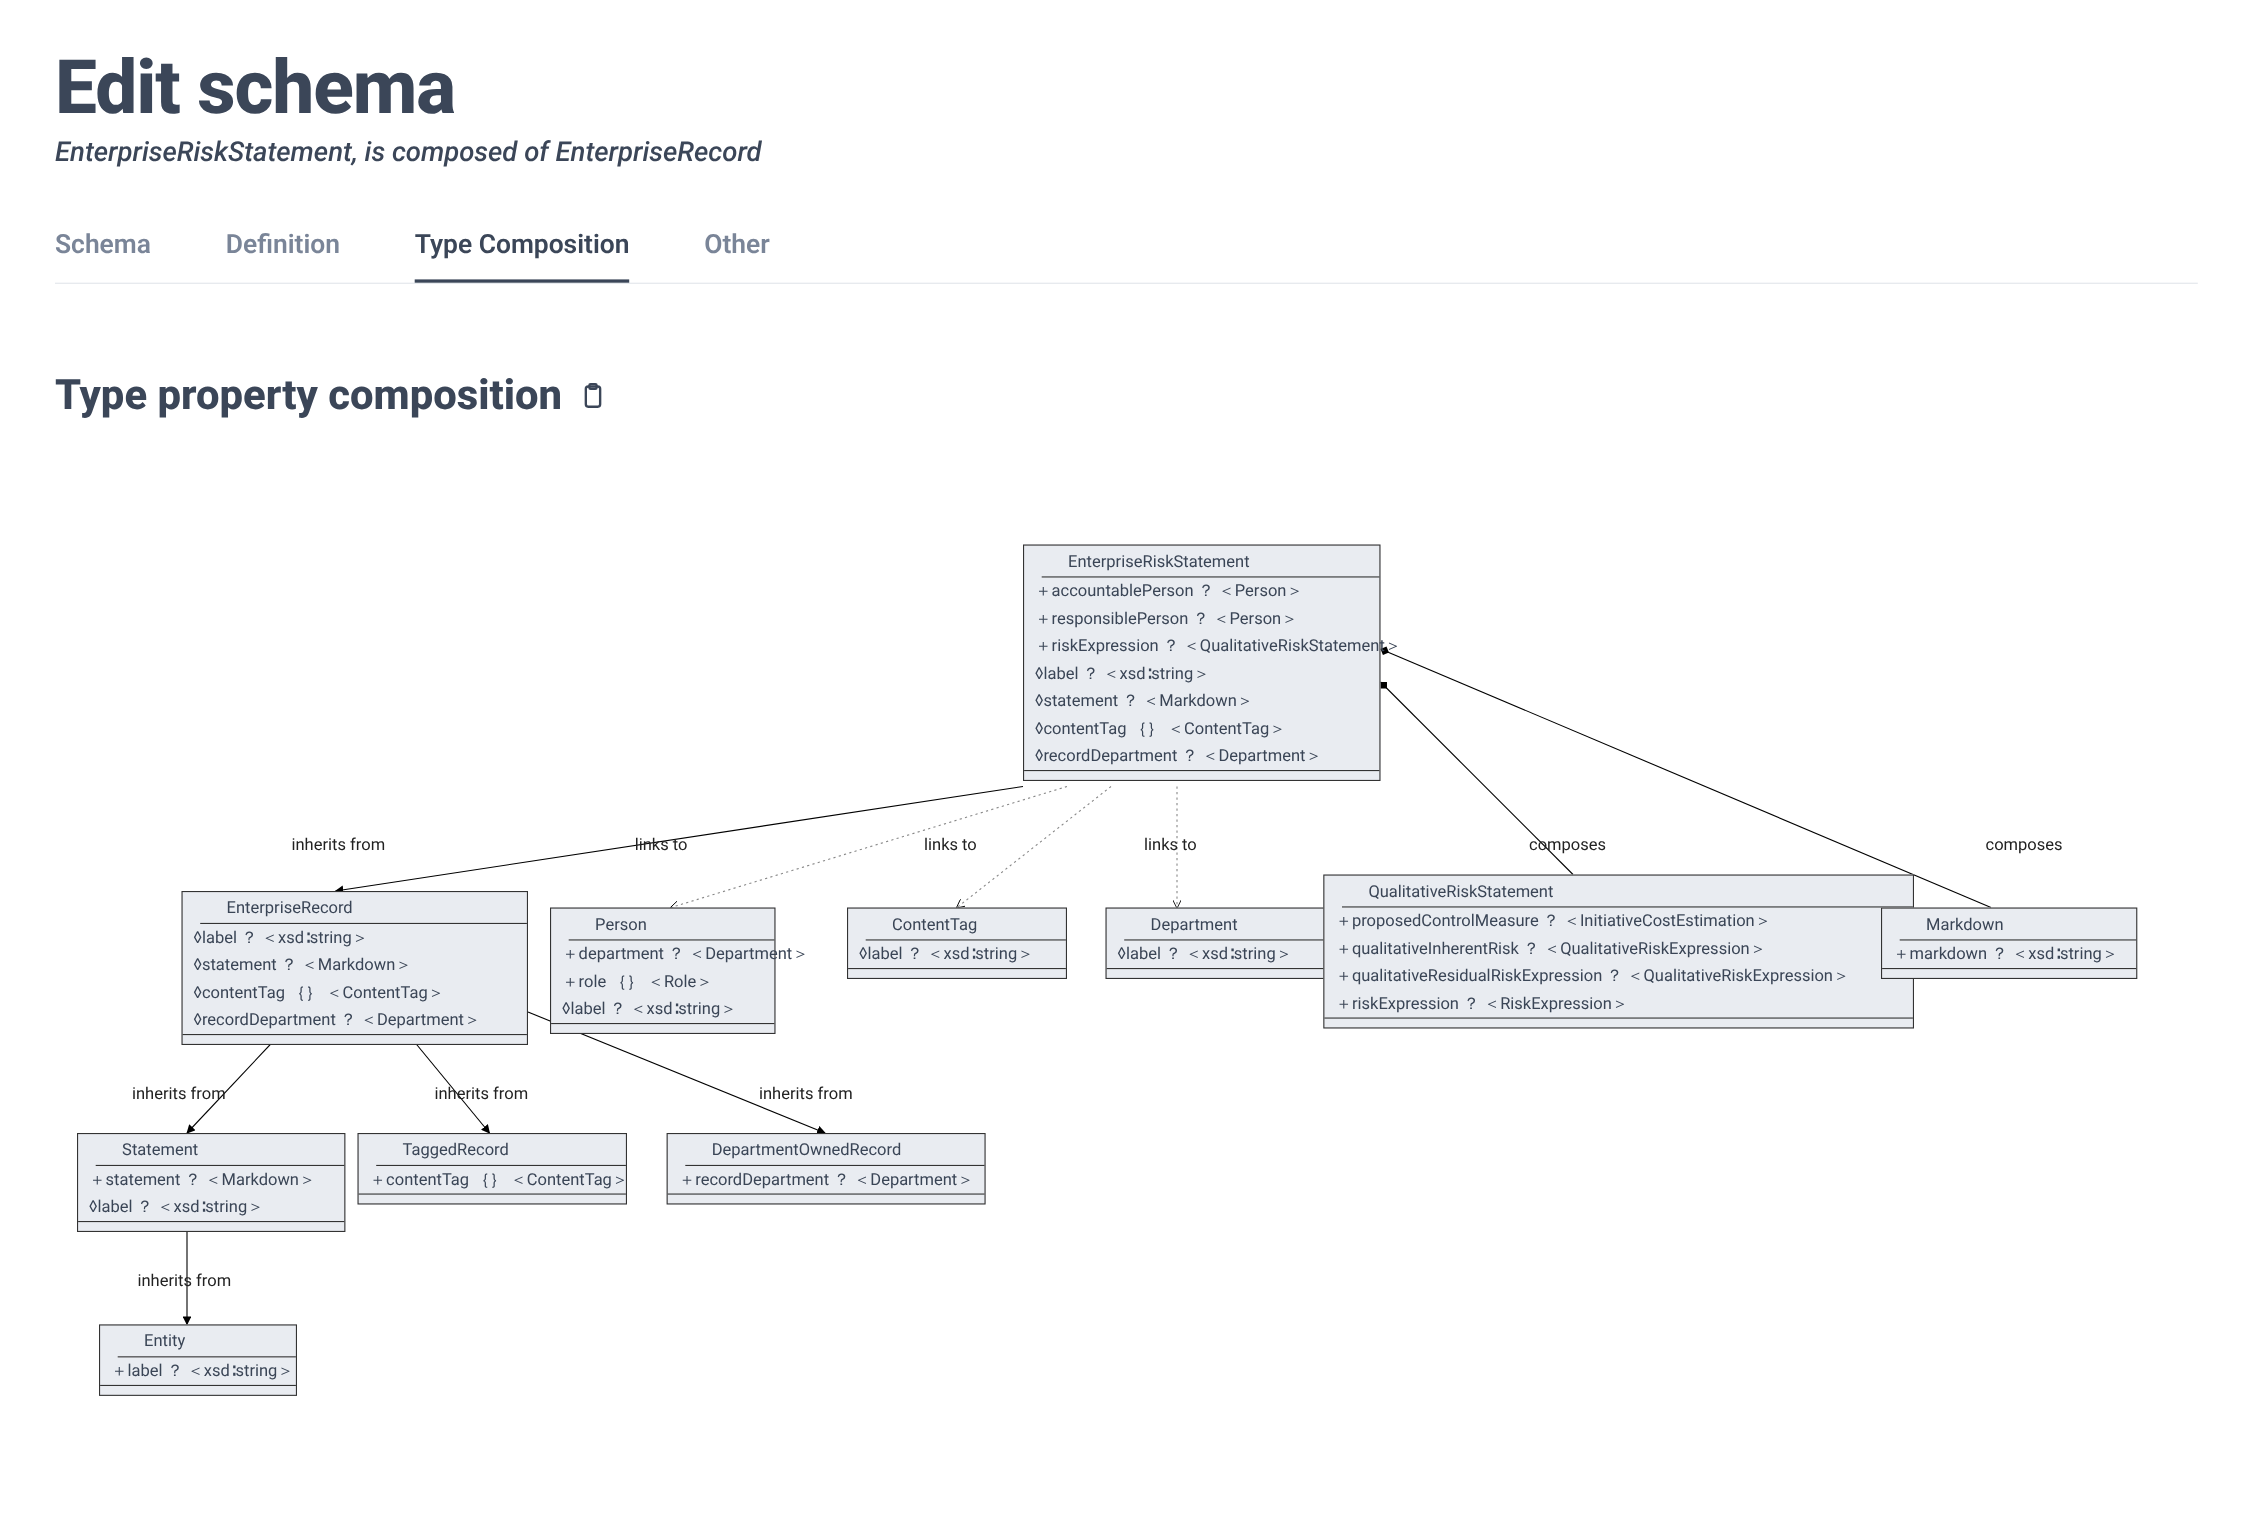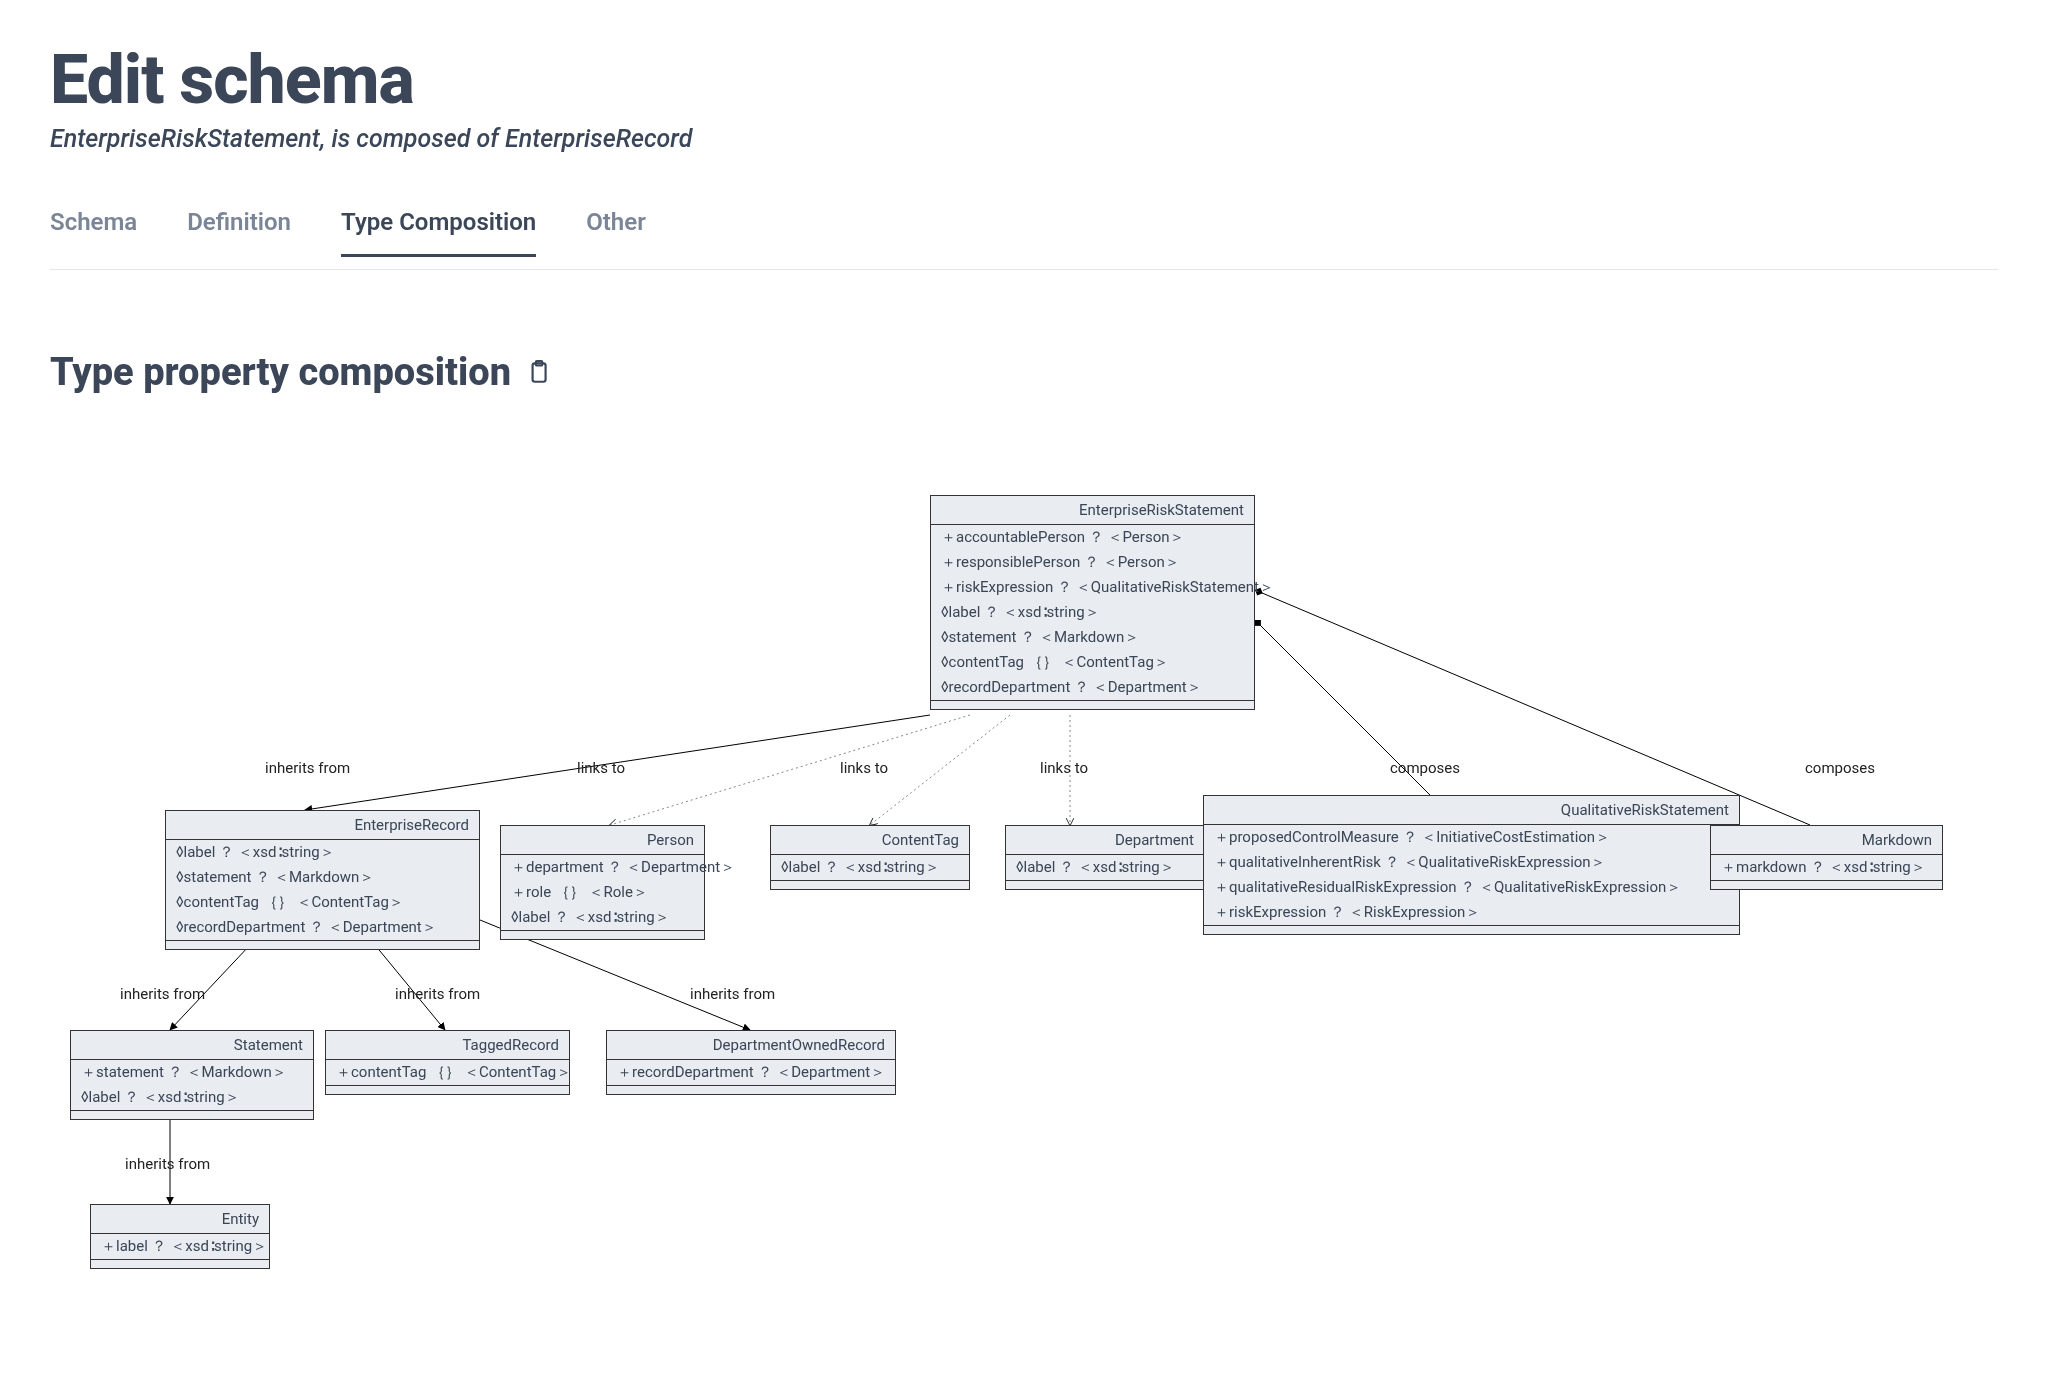"Schema" .tabs { gap: 50px -> 68px; padding-bottom: 12px -> 0 }
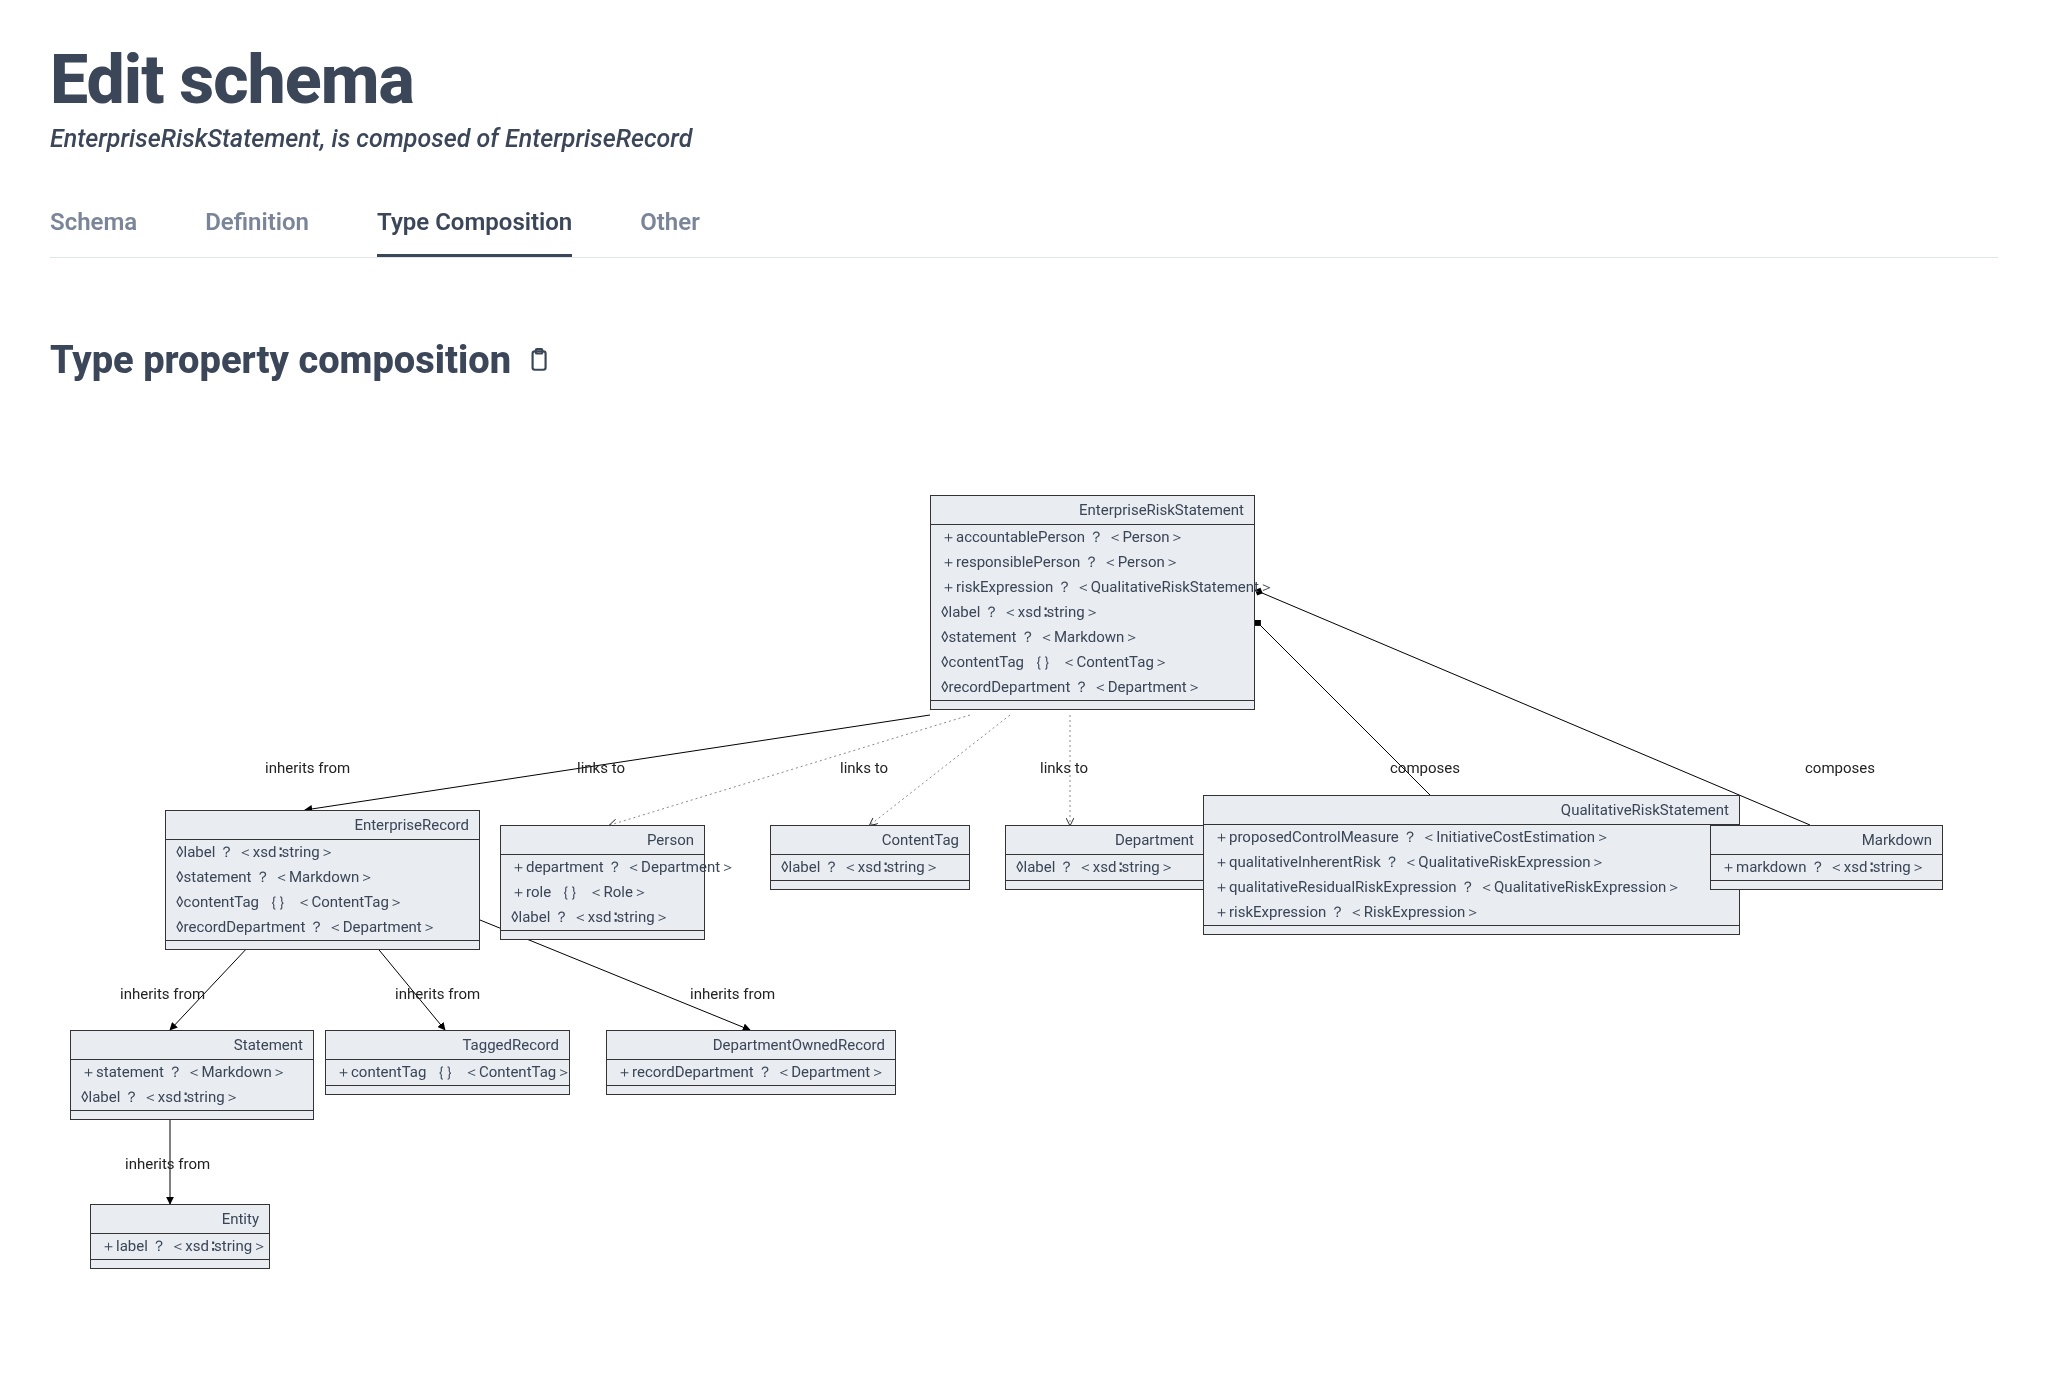"EnterpriseRiskStatement" .node-title { margin-left: none -> 16px; padding: 5px 10px -> 5px 24px; text-align: right -> left }
